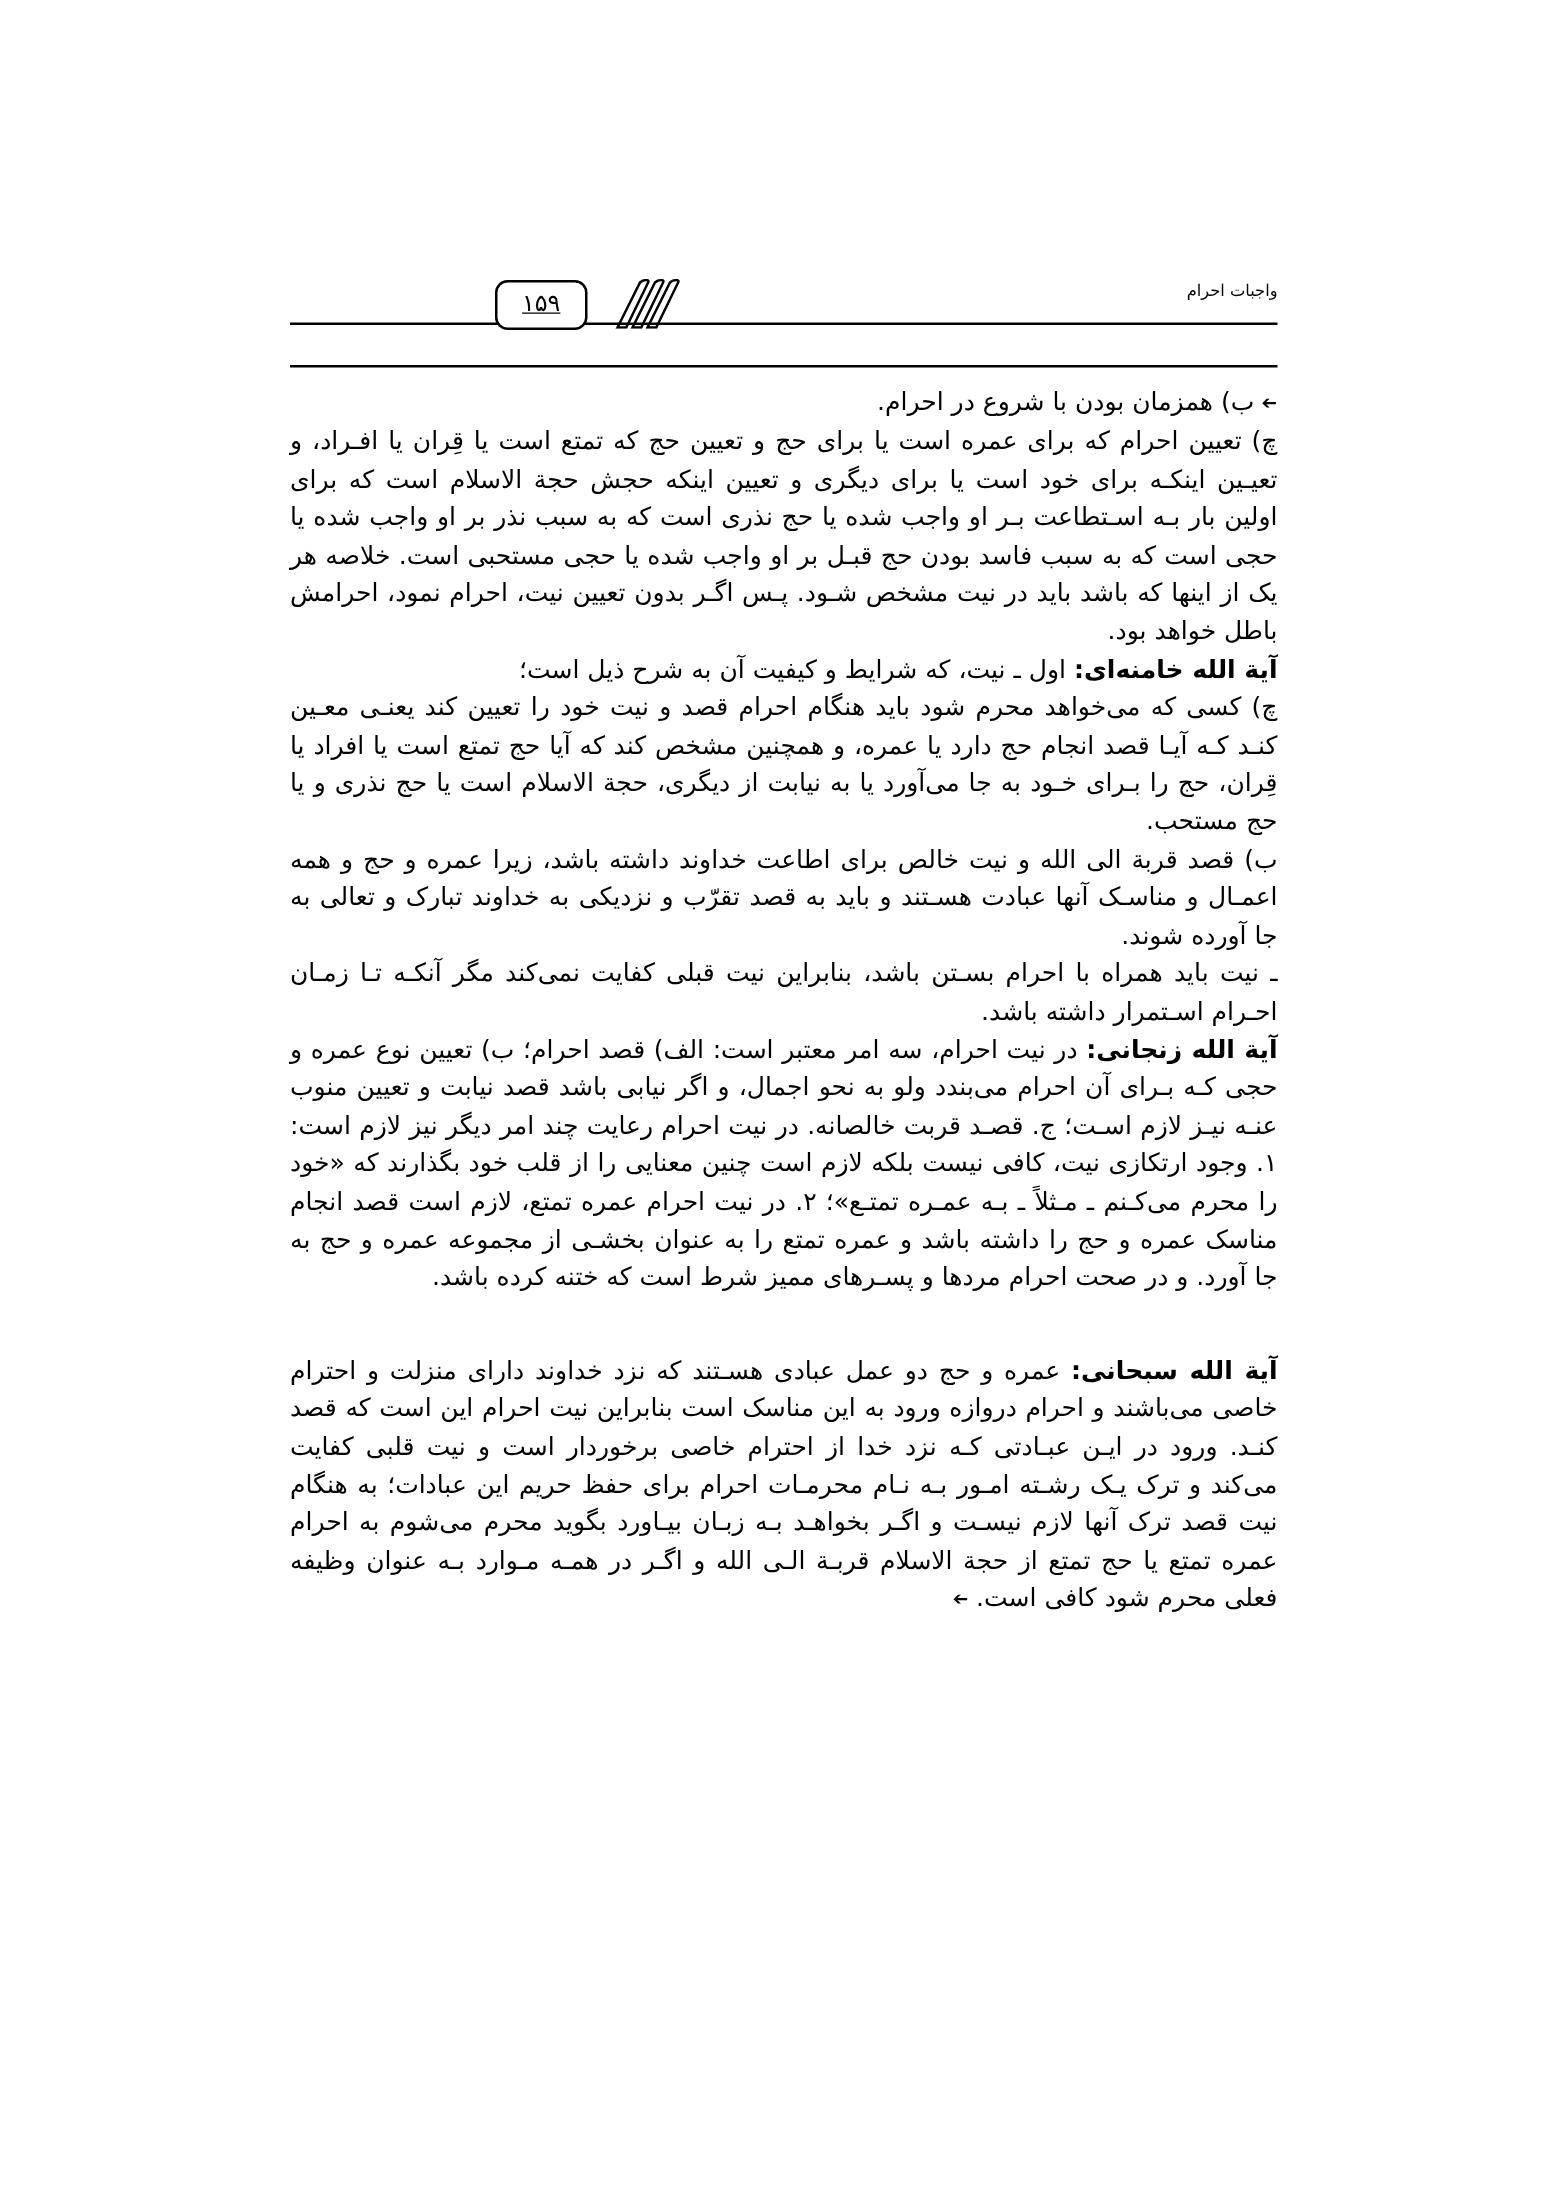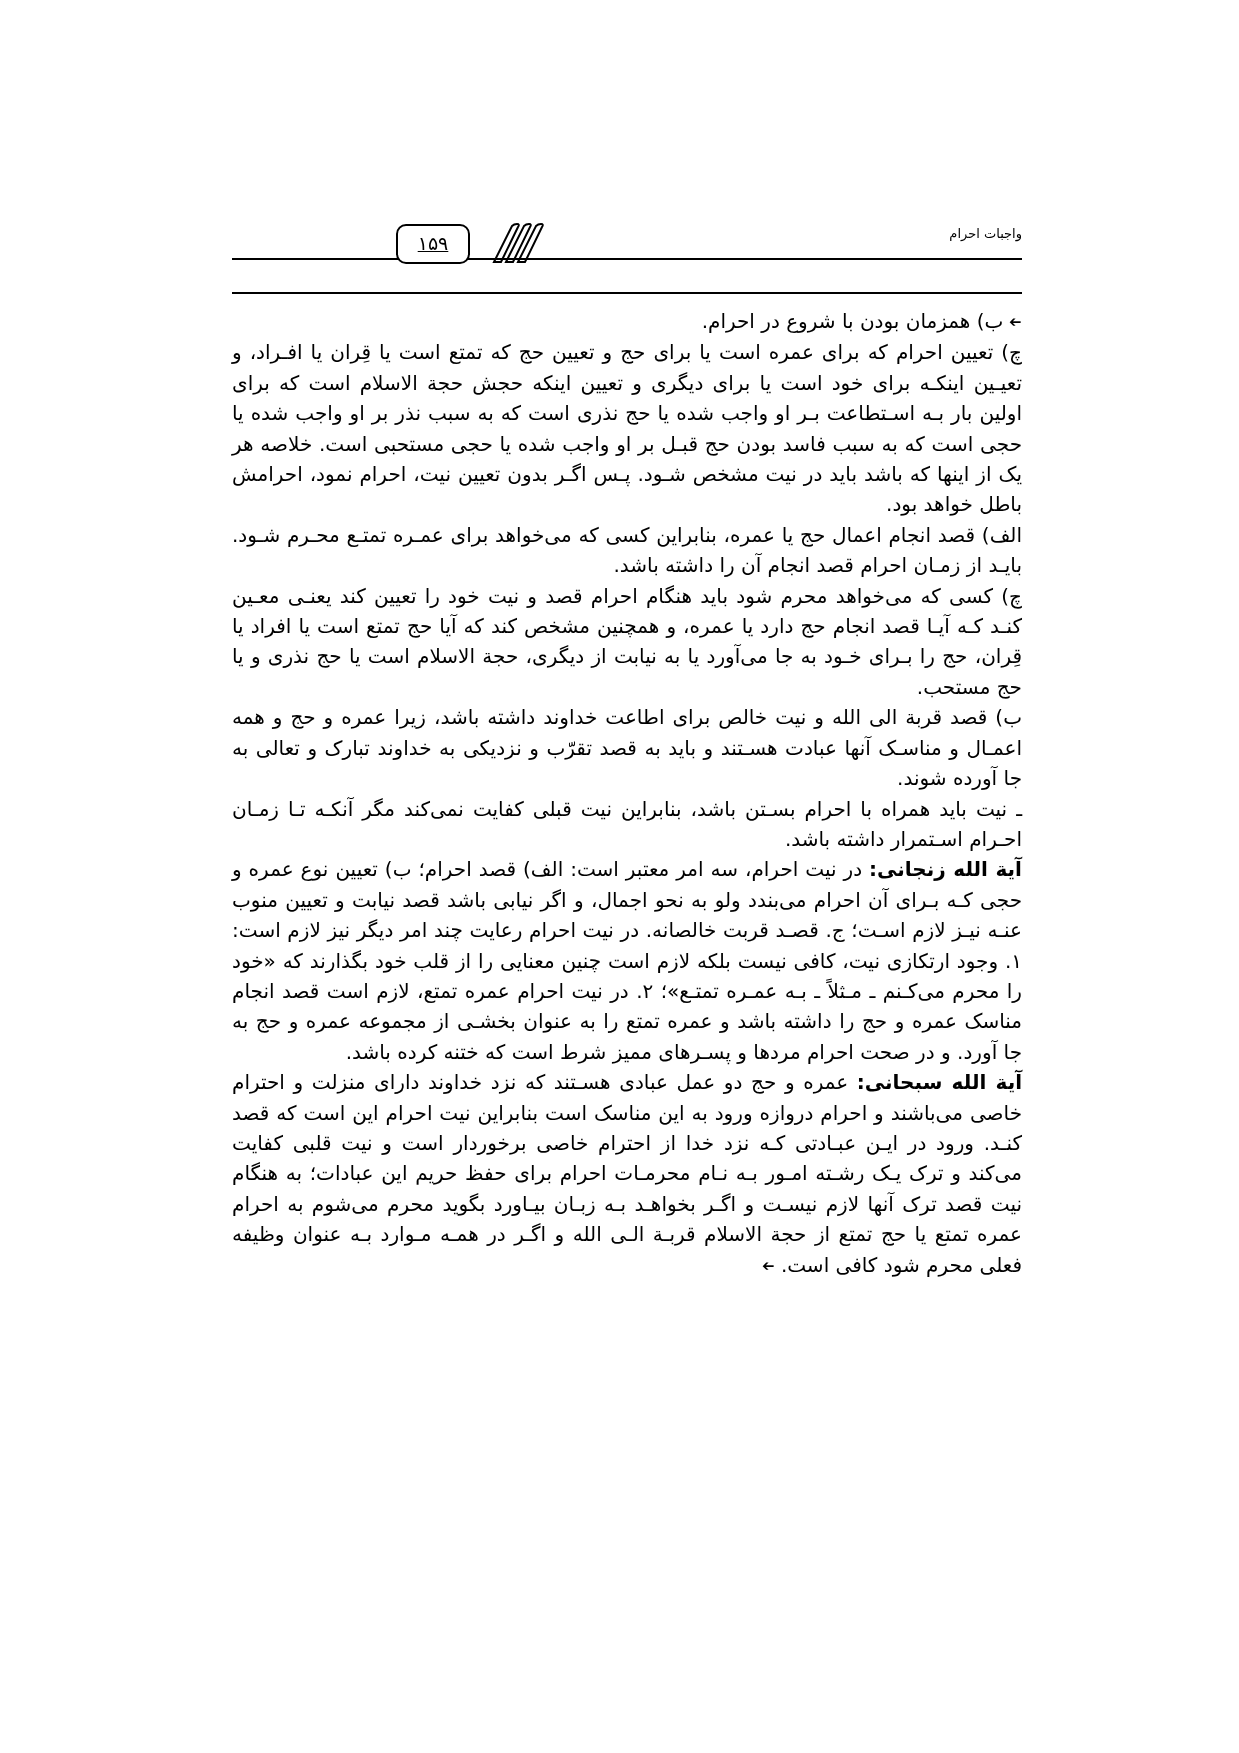"آیة الله خامنه‌ای: اول ـ" p.para { html: none -> <p><span>آیة الله خامنه‌ای:</span><span> اول ـ نیت، که شرایط و کیفیت آن به شرح ذیل است؛</span></p> }
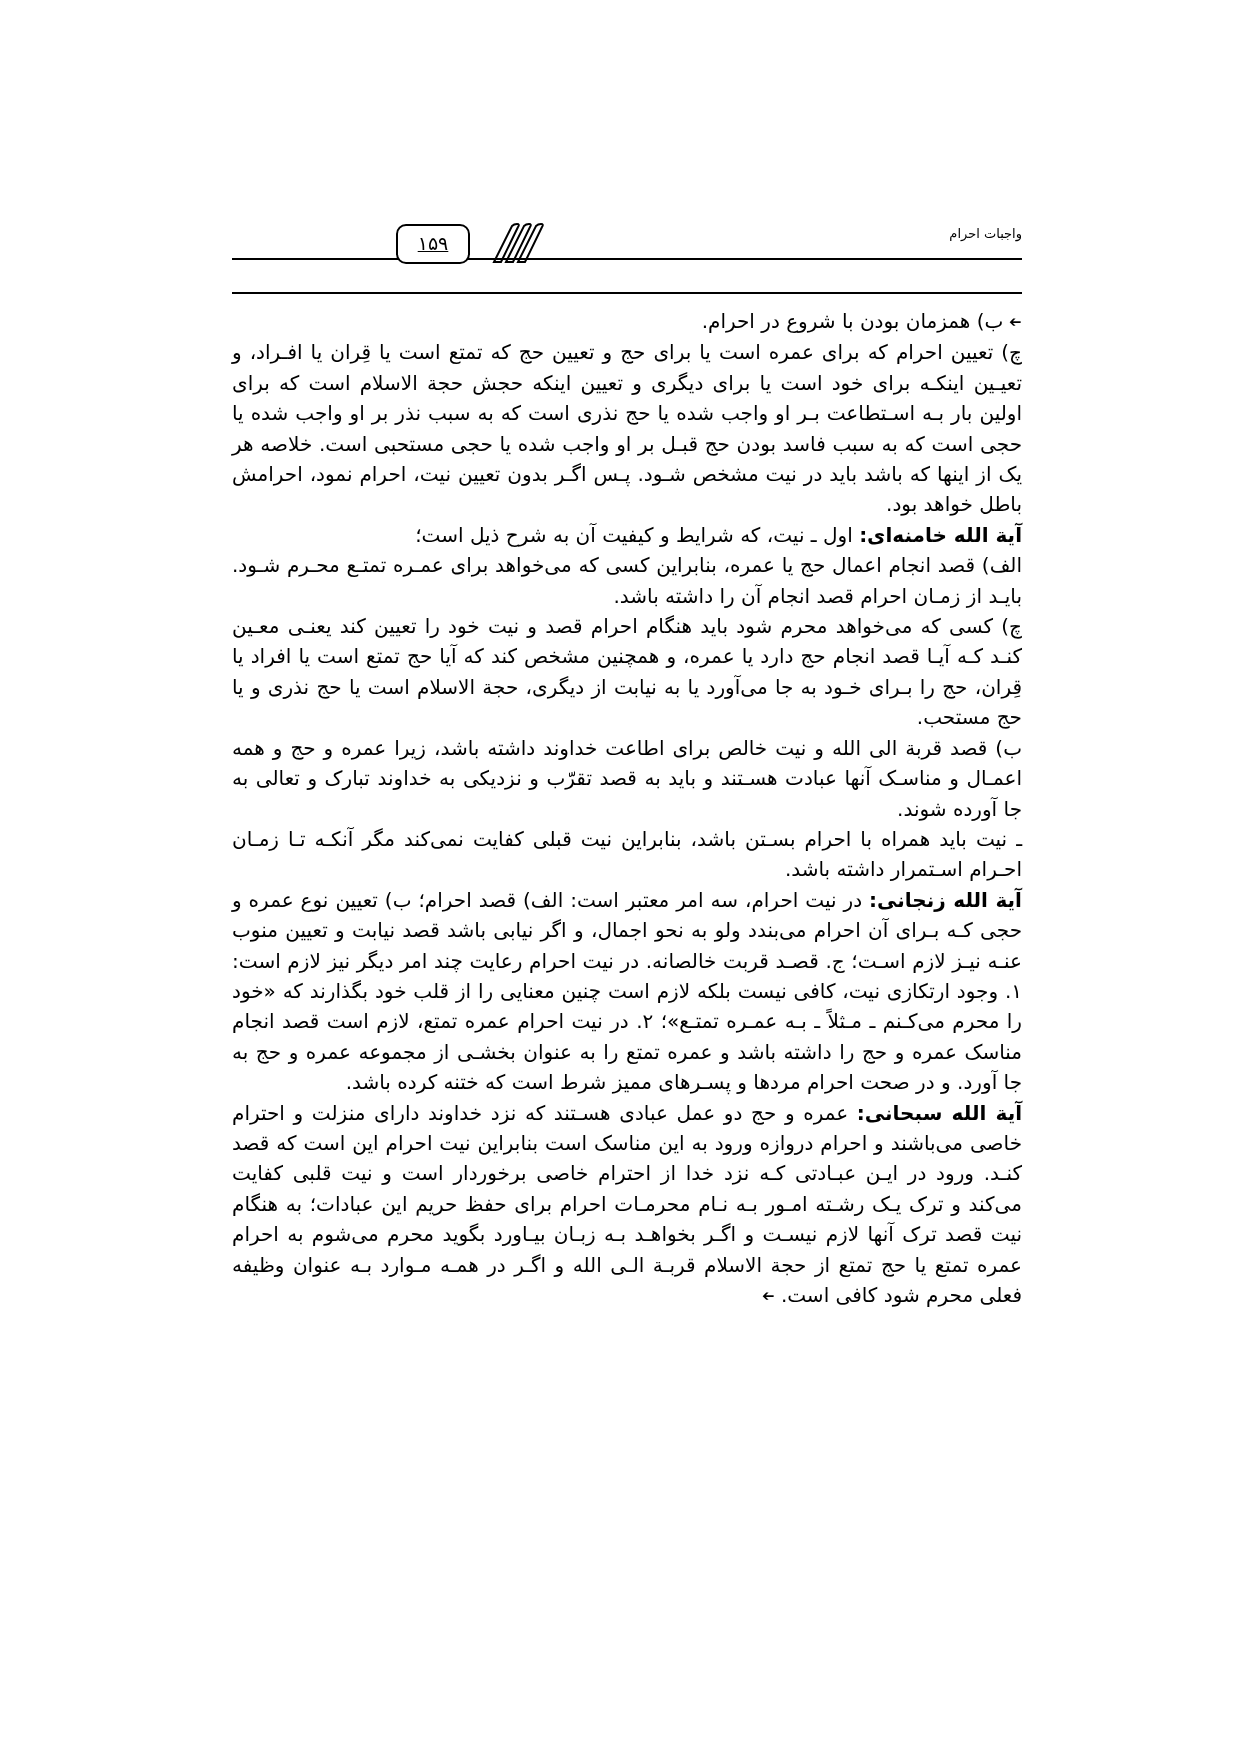"الف) قصد انجام اعمال حج" p.para { html: <p><span>الف) قصد انجام اعمال حج یا عمره، بنابراین کسی که می‌خواهد برای عمـره تمتـع محـرم شـود. بایـد از زمـان احرام قصد انجام آن را داشته باشد.</span></p> -> none }
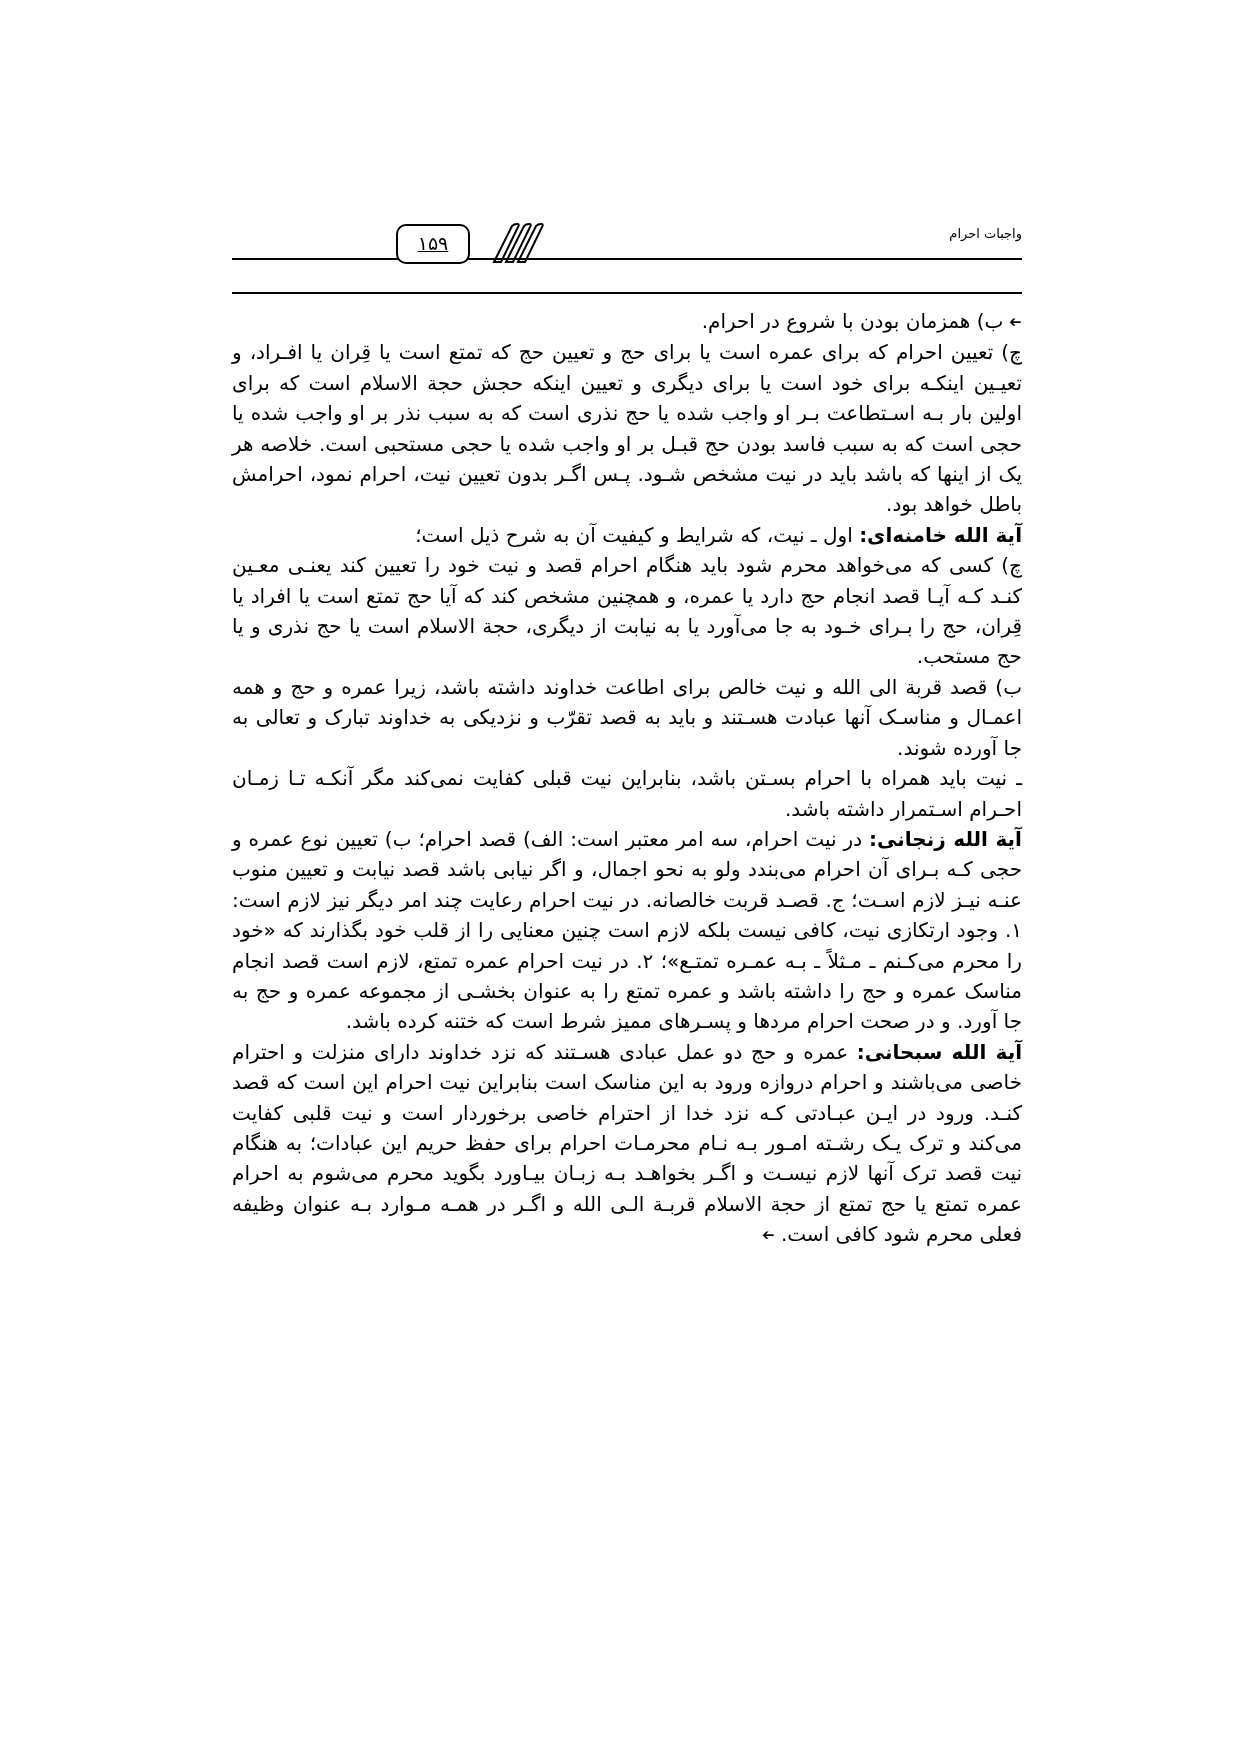"آیة الله سبحانی: عمره و" .para:last-child { margin-top: none -> 44px }
